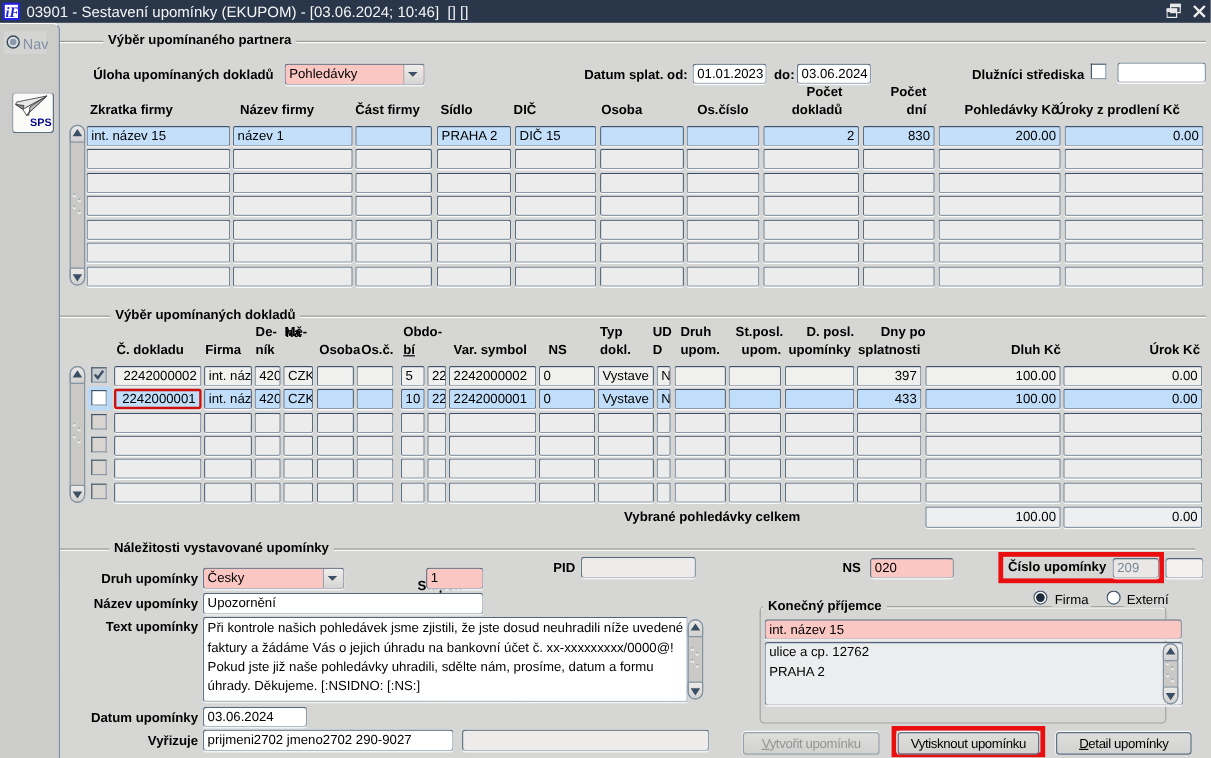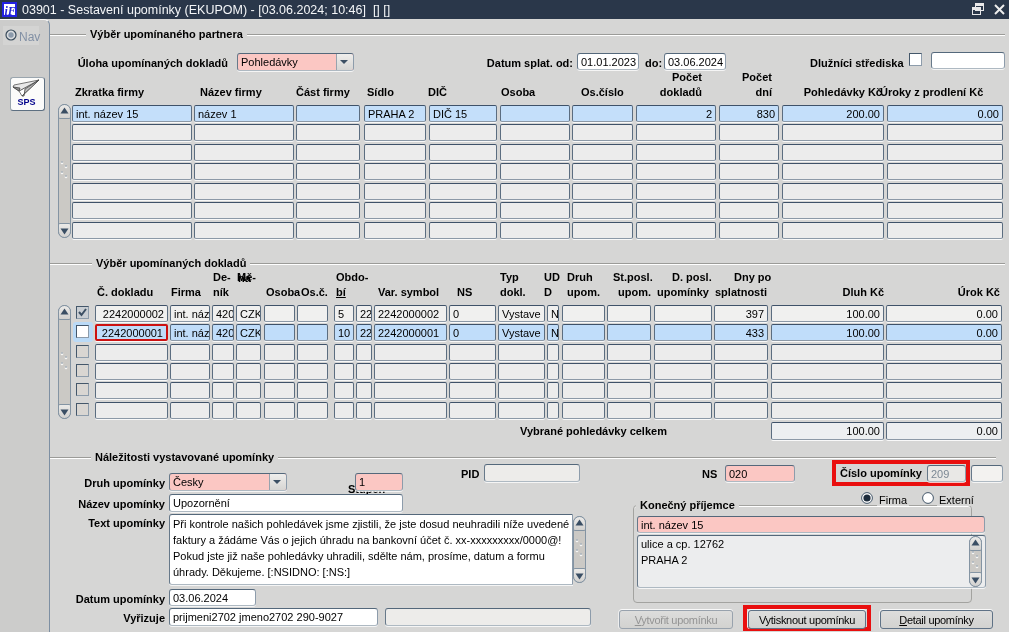"SPS" div.abs { text-align: center -> right }
